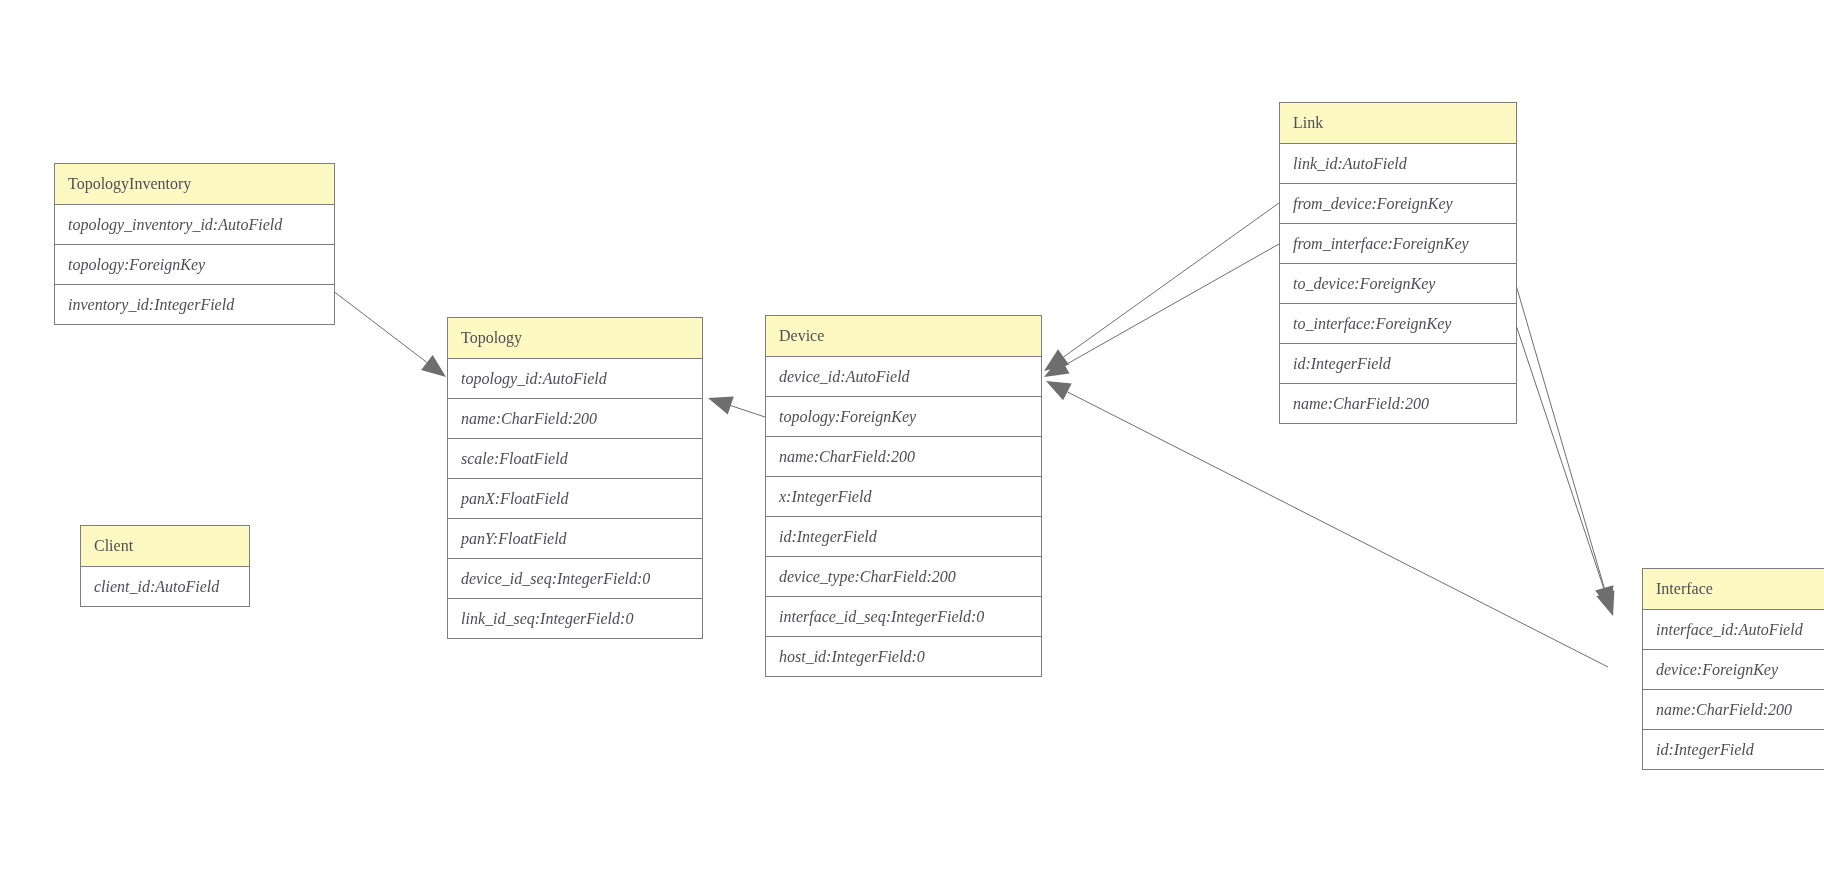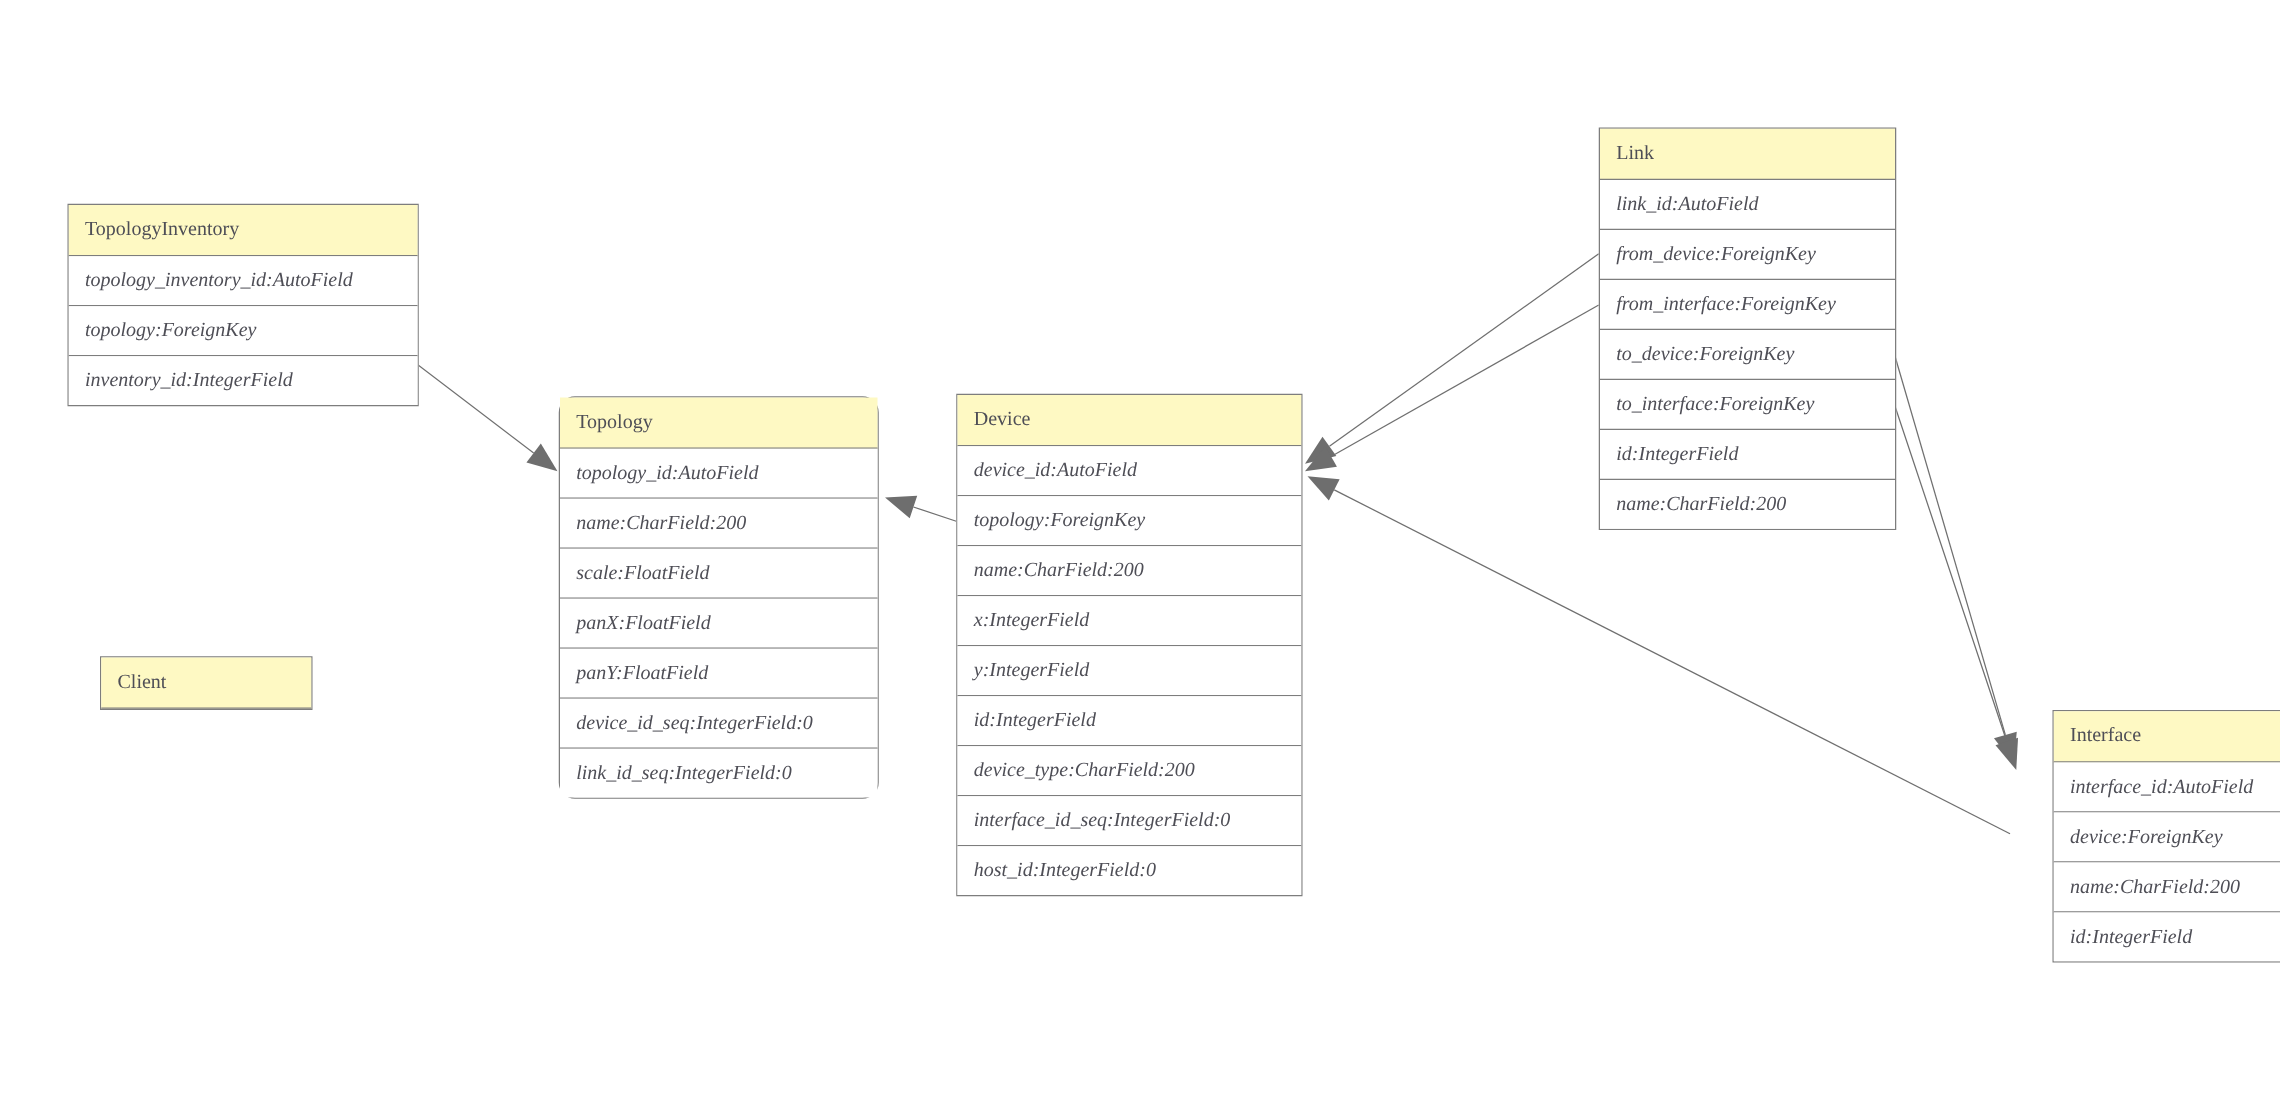"Topology" div.node { border-radius: 13px -> none }
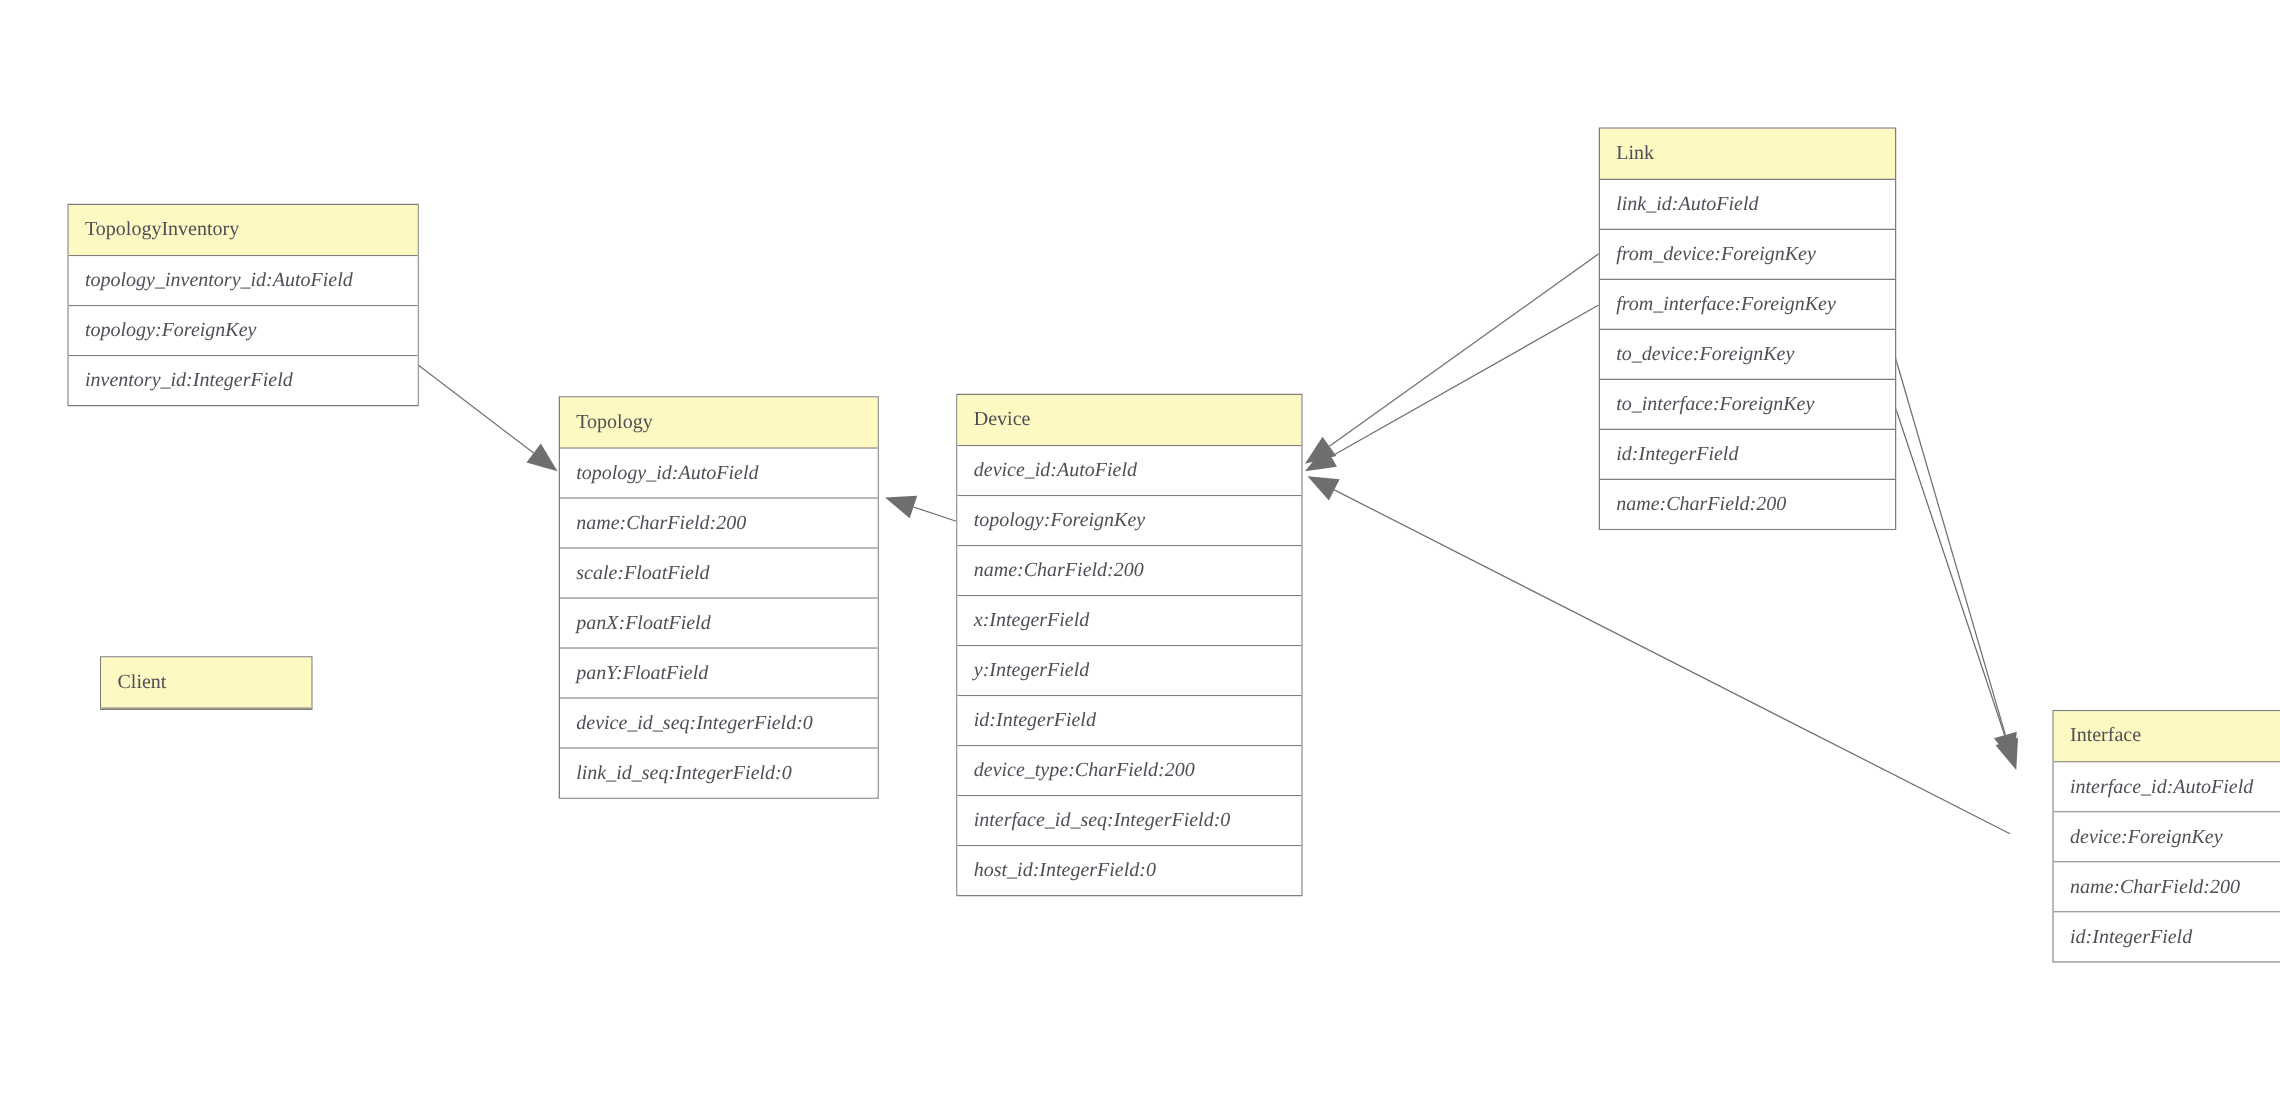"y:IntegerField" div.field-row { html: <div>y:IntegerField</div> -> none }
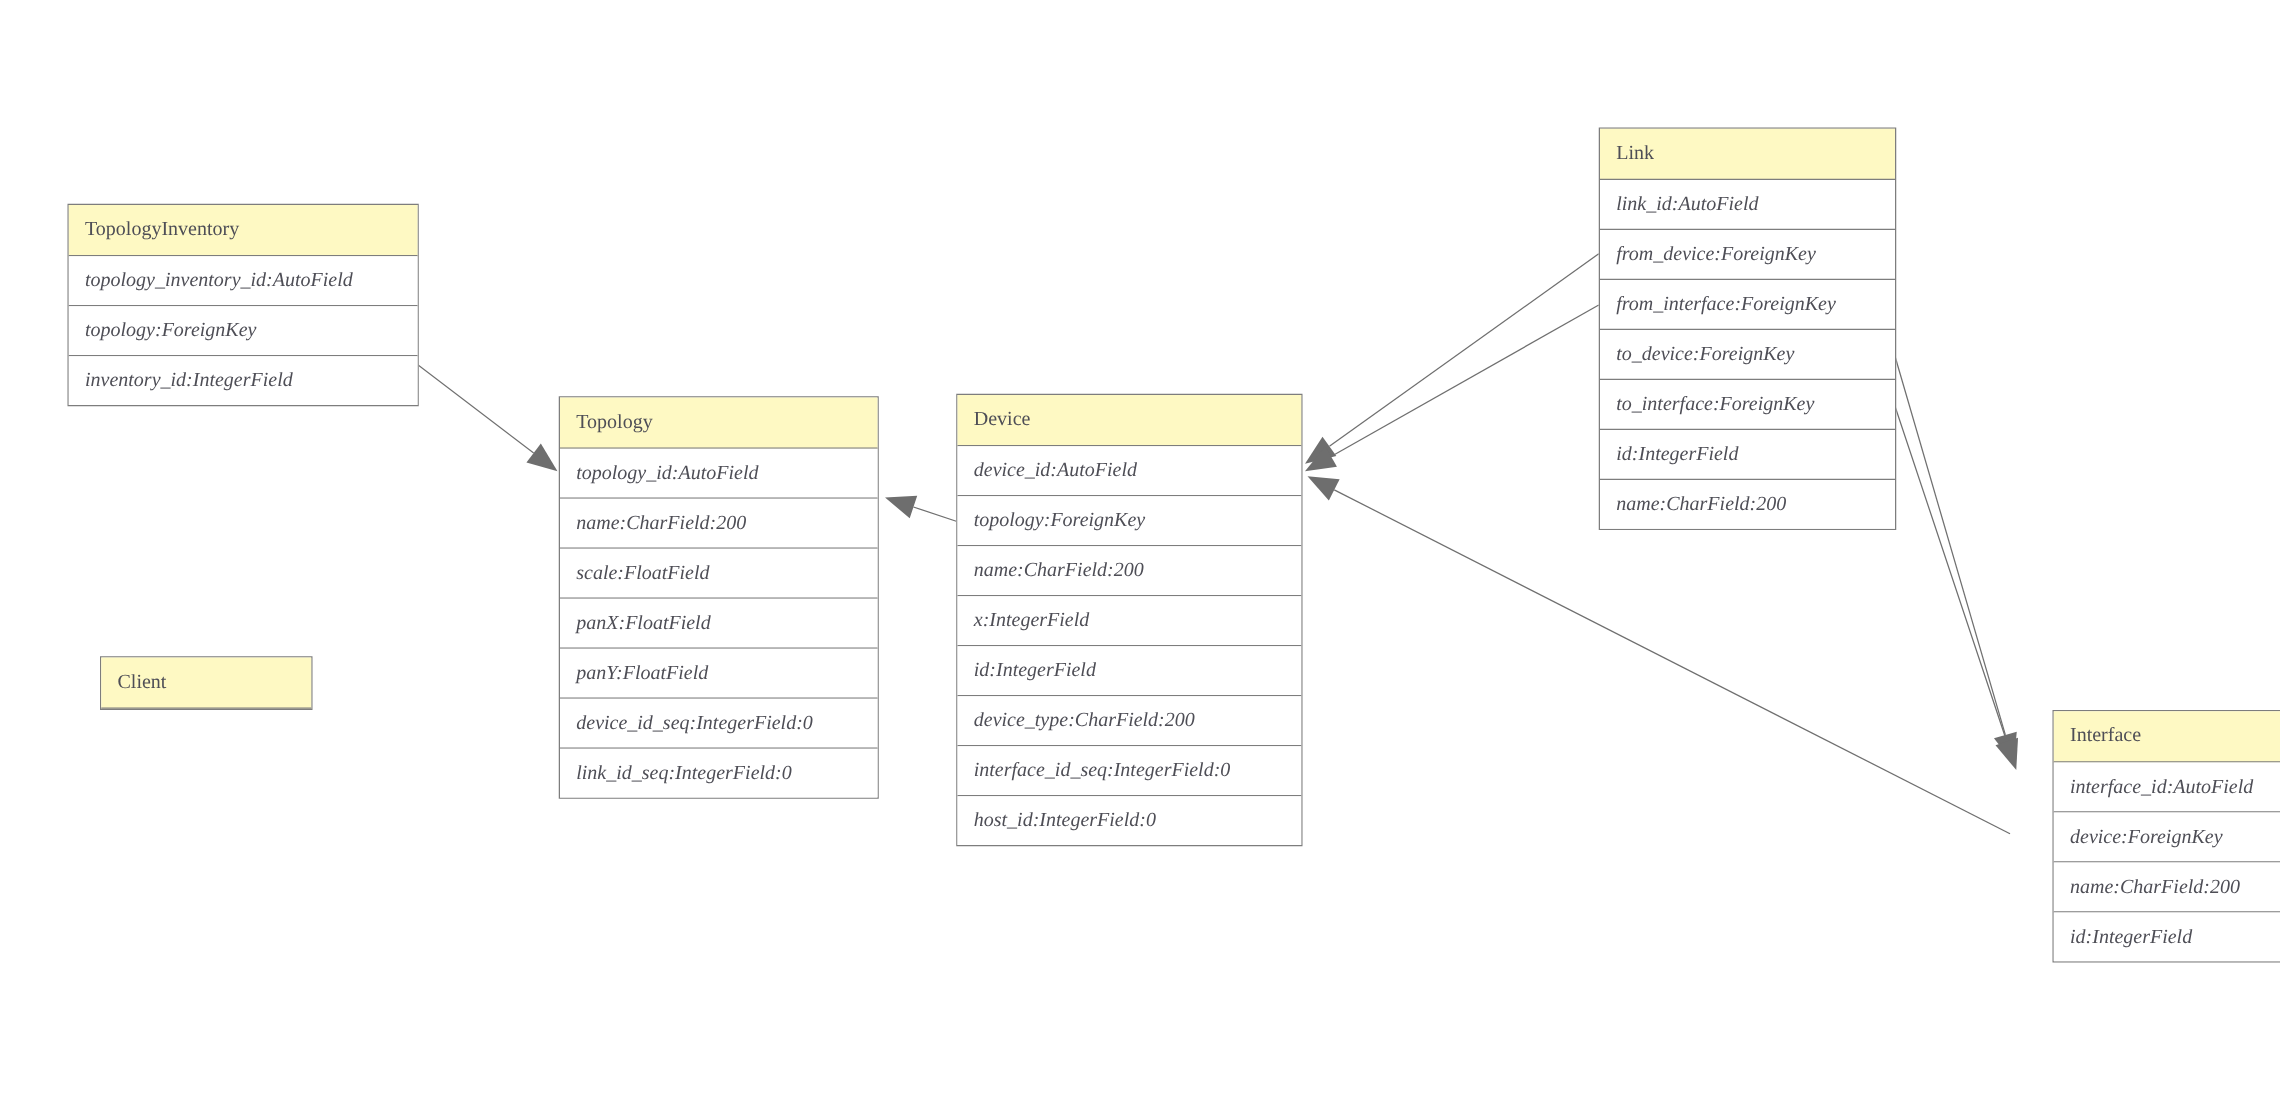"client_id:AutoField" div.node-rows { html: none -> <div> <div>client_id:AutoField</div> </div> }
